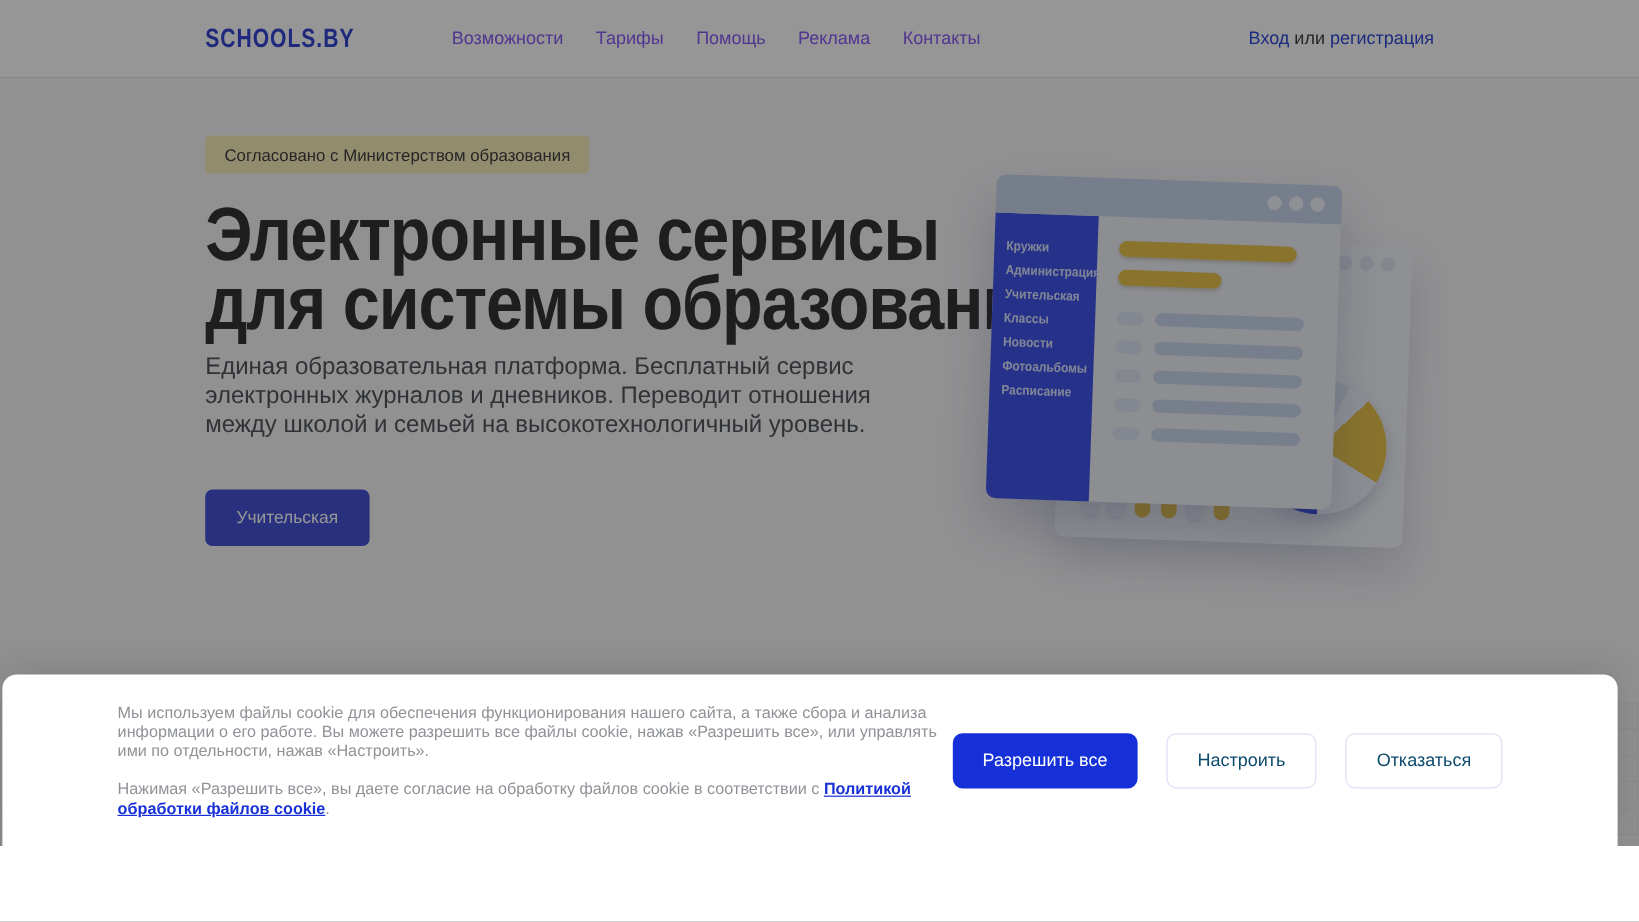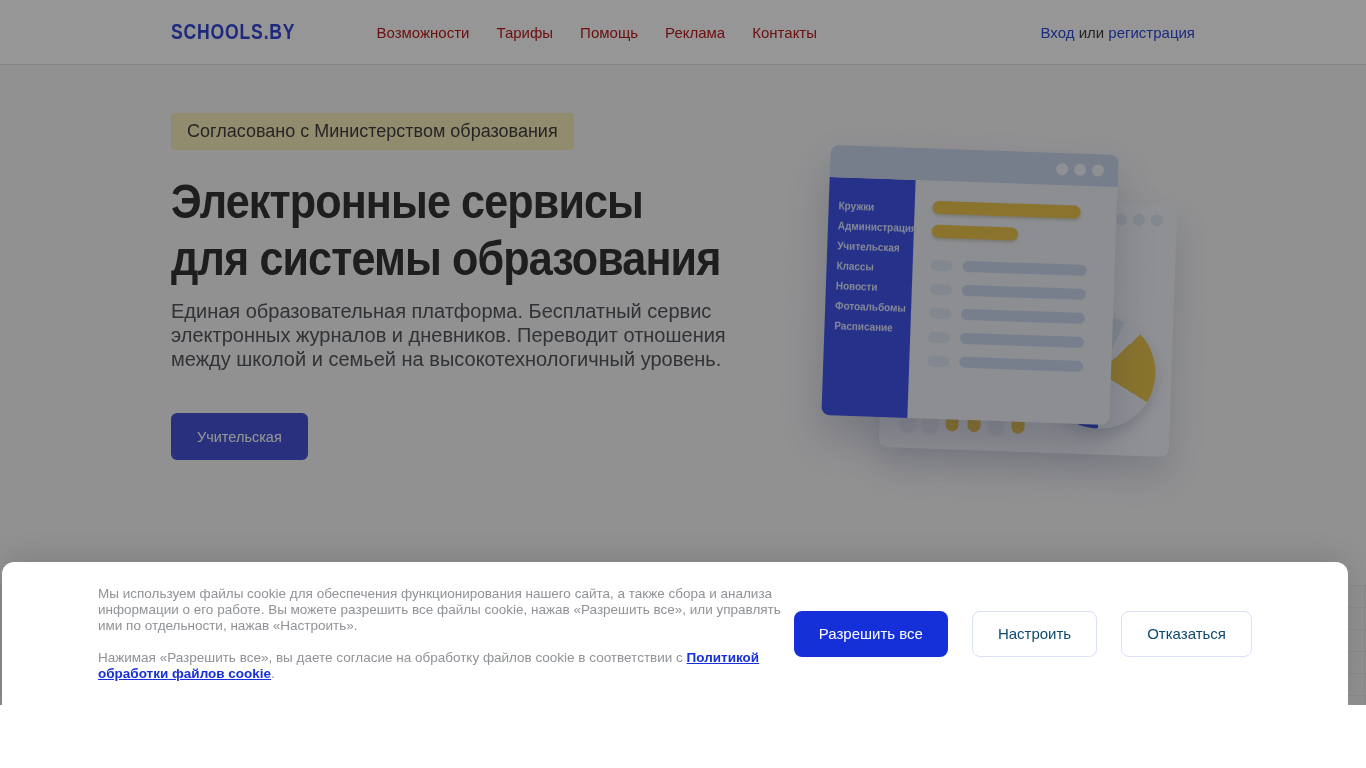"Возможности" .nav a { color: #b91c1c -> #8b5cf6 }
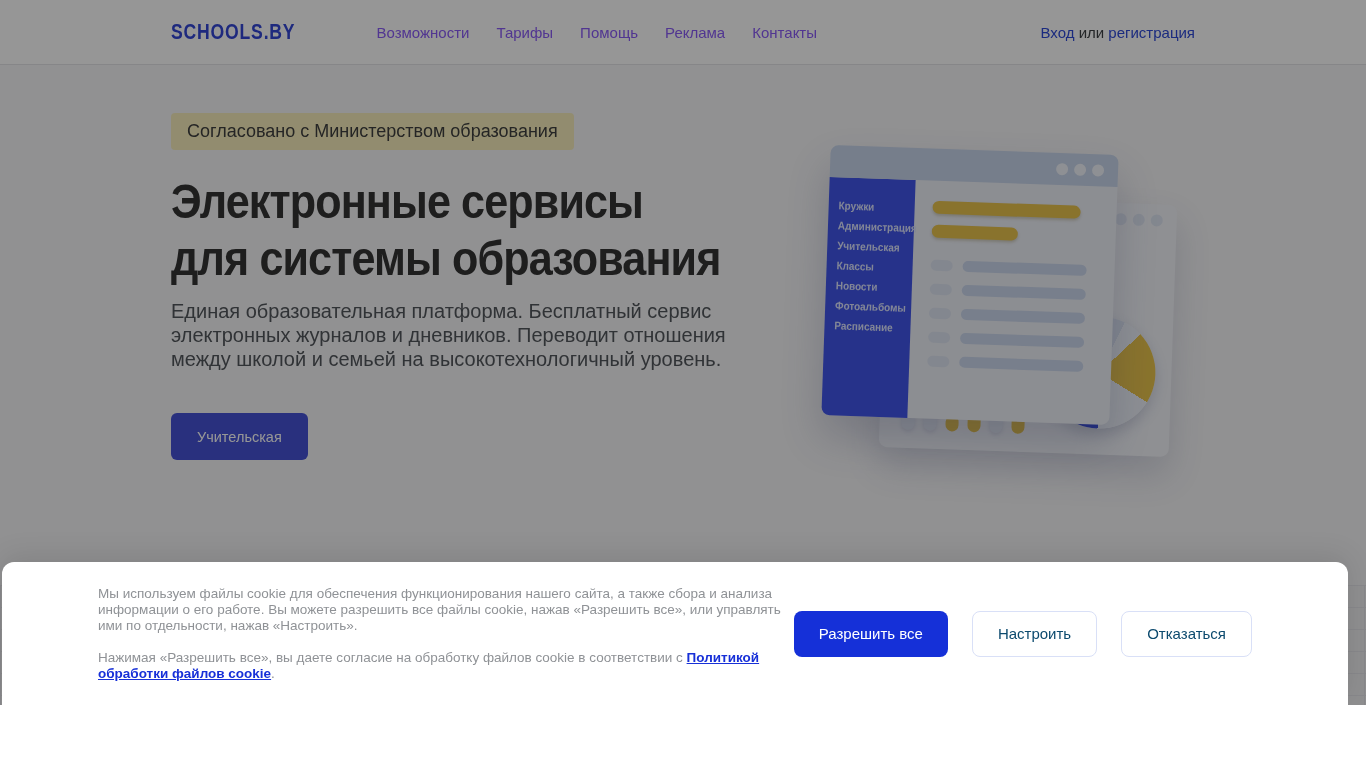"Согласовано с Министерством образования" .badge { font-size: 18px -> 14px }
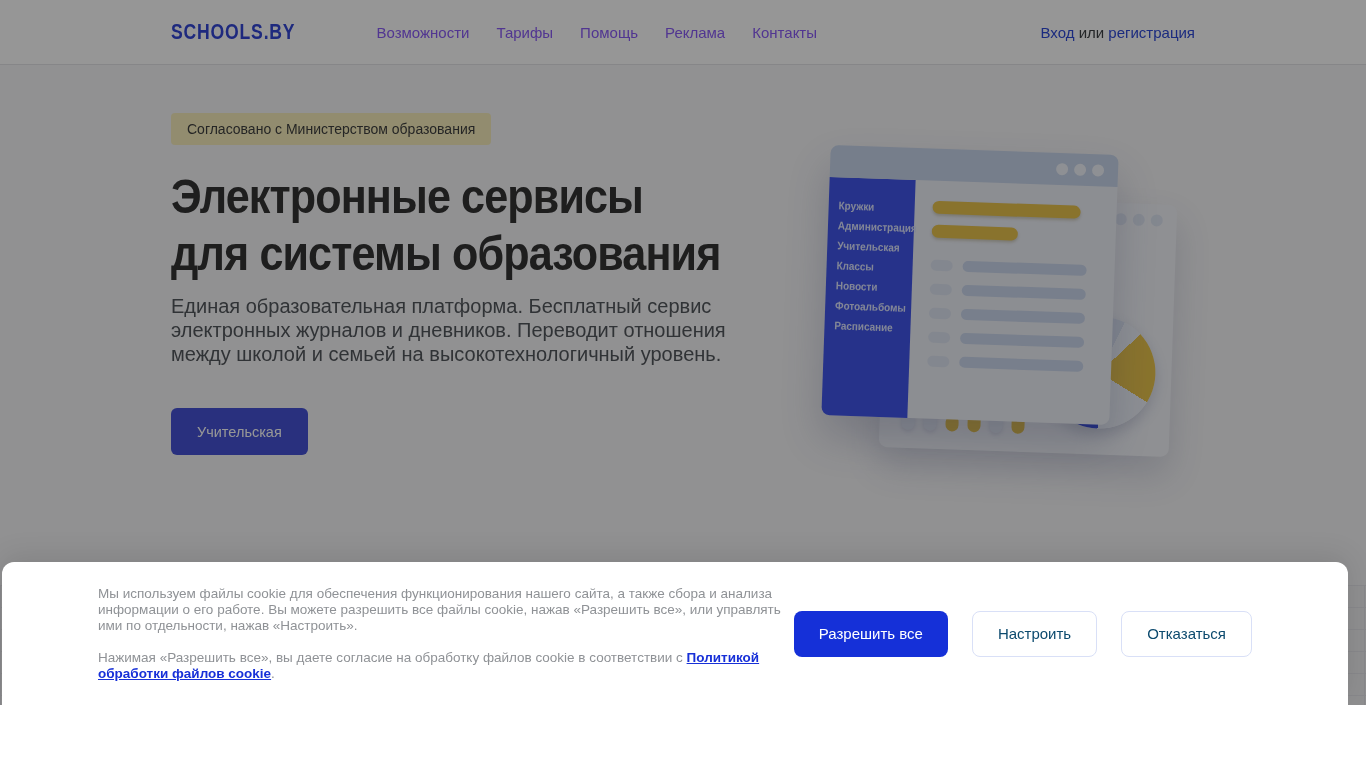"Электронные сервисы" h1 { font-size: 49px -> 63px }
